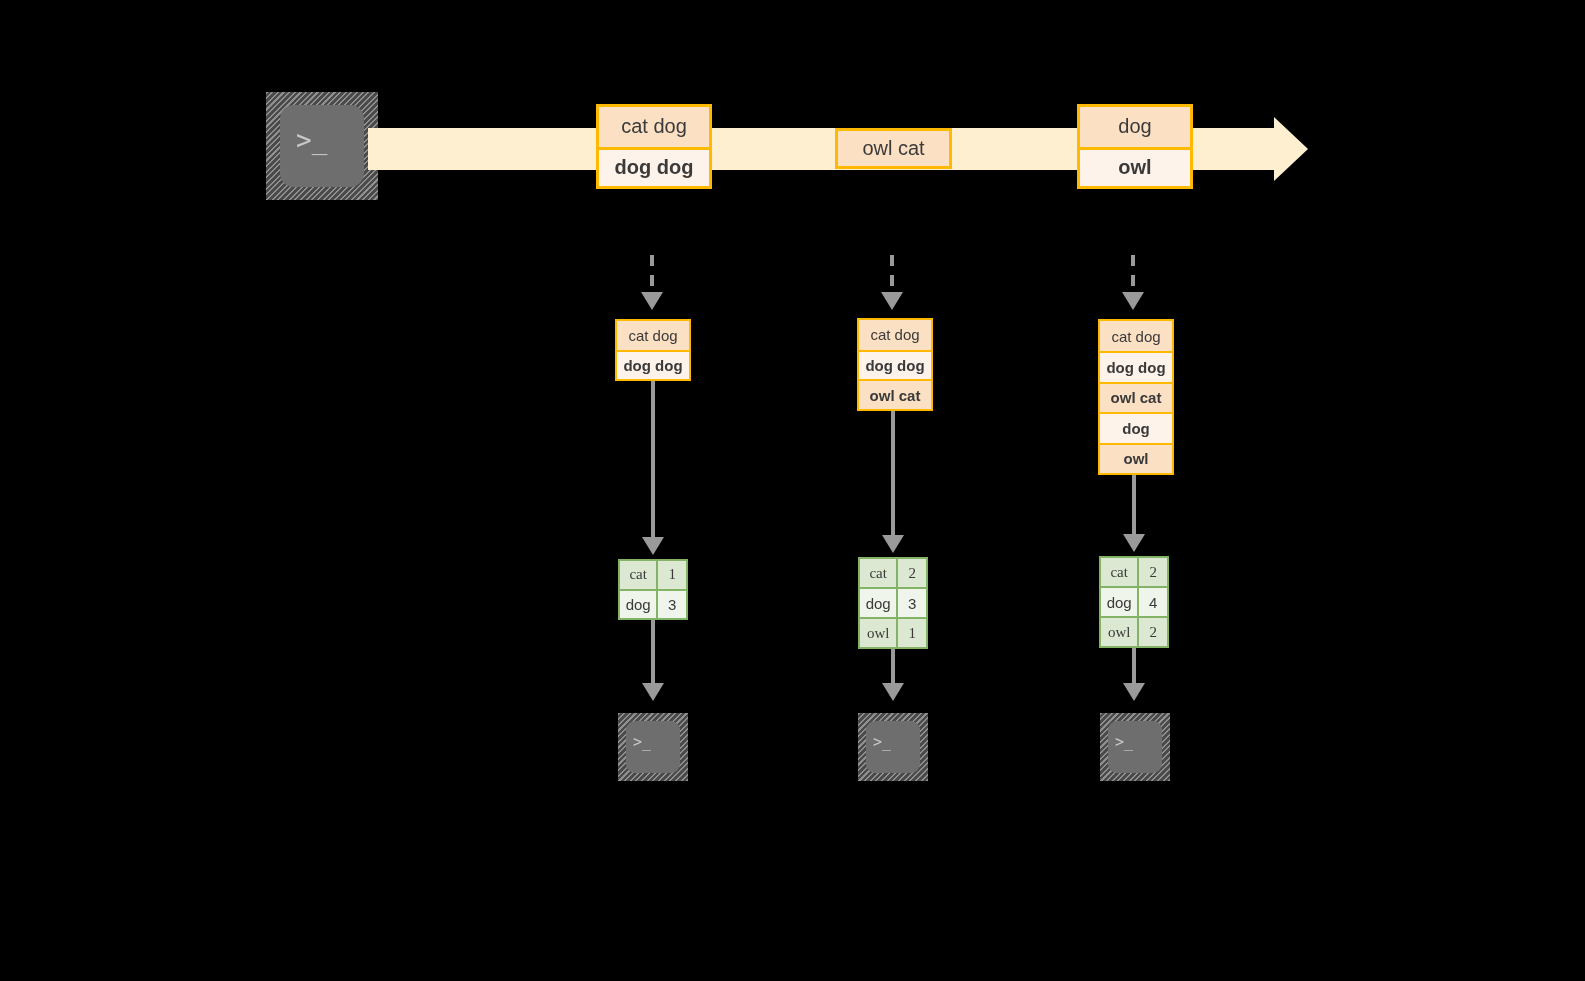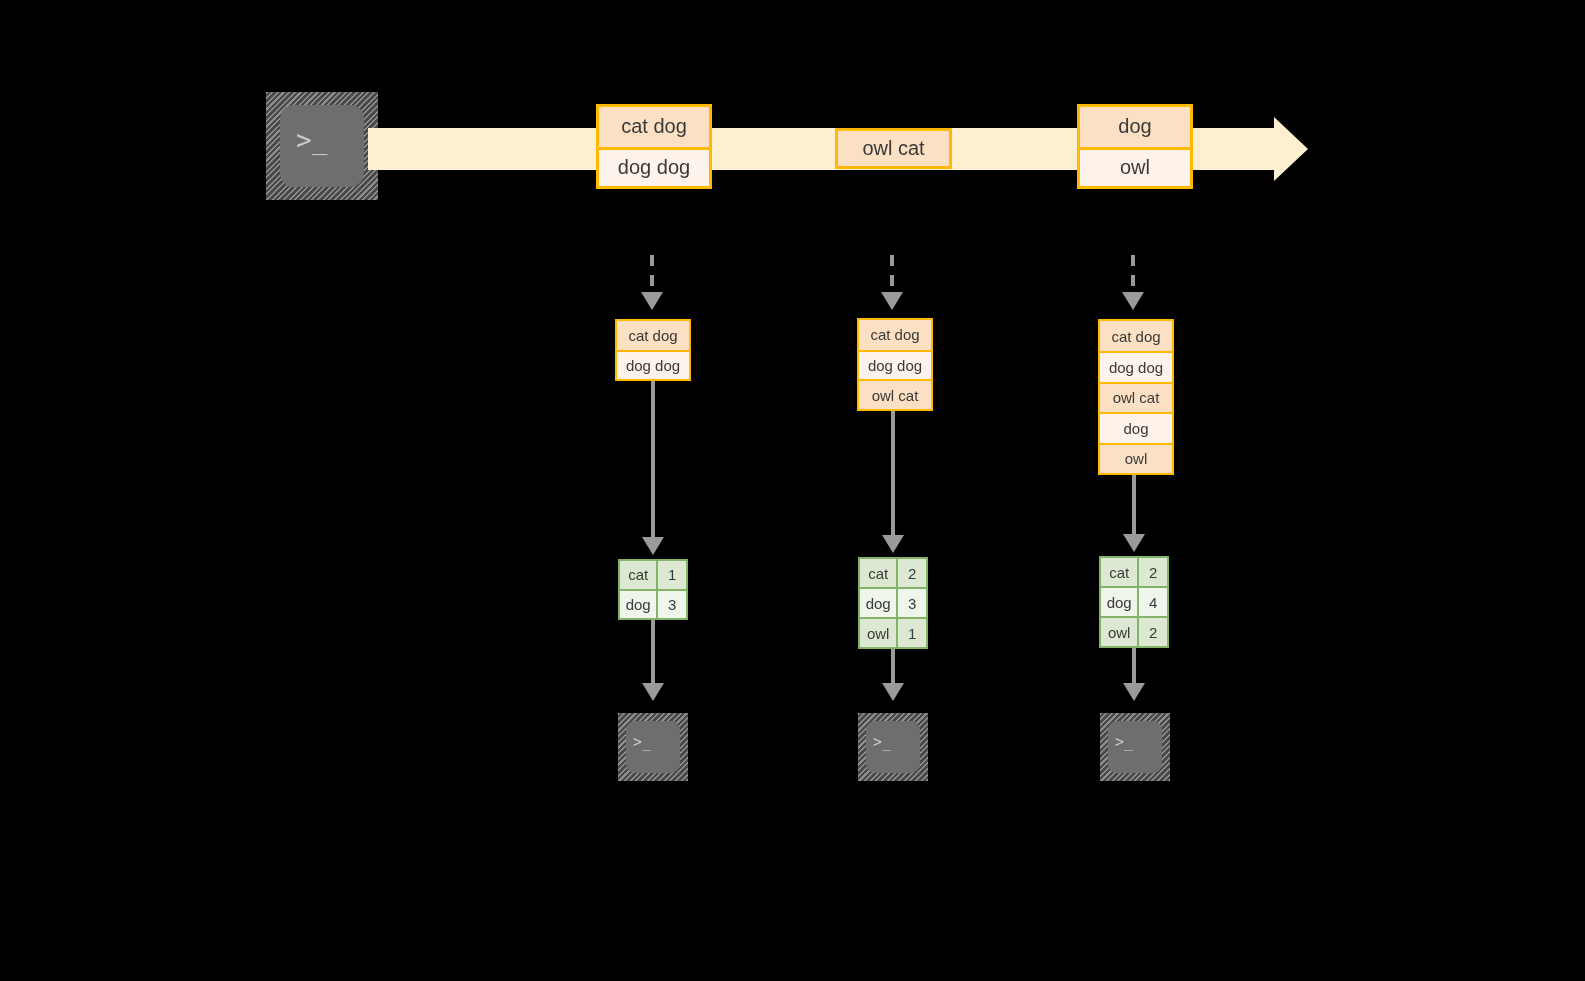"dog dog" .erow.sep { font-weight: none -> bold }
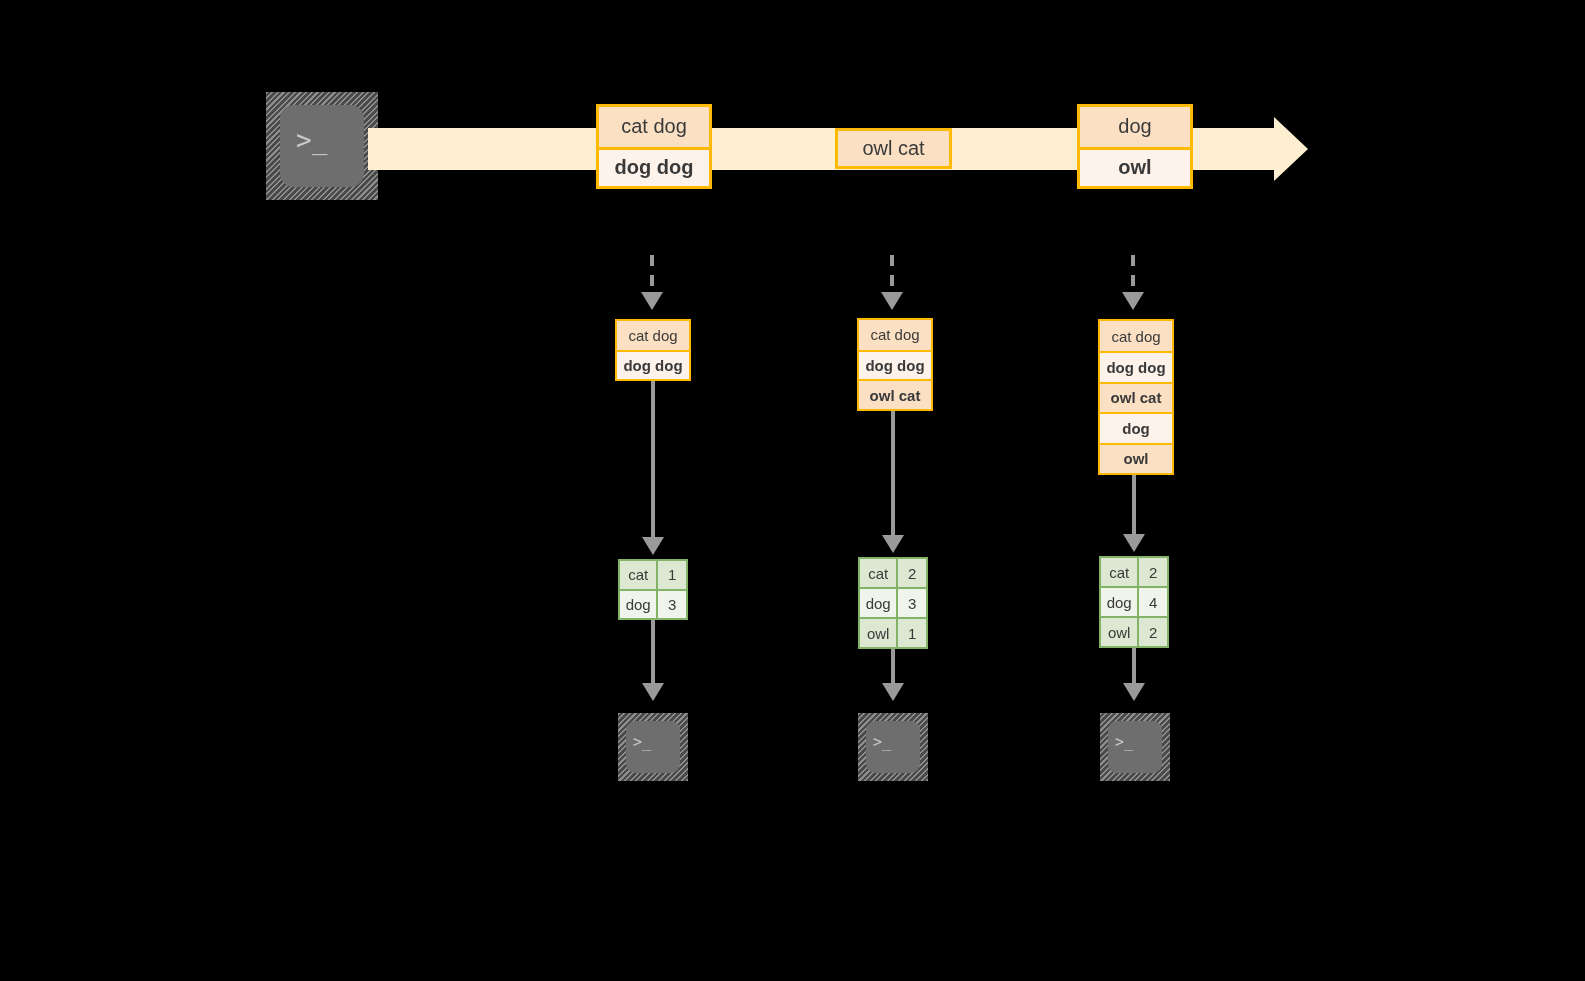"cat" .gshade-a { font-family: none -> Liberation Serif, serif }
